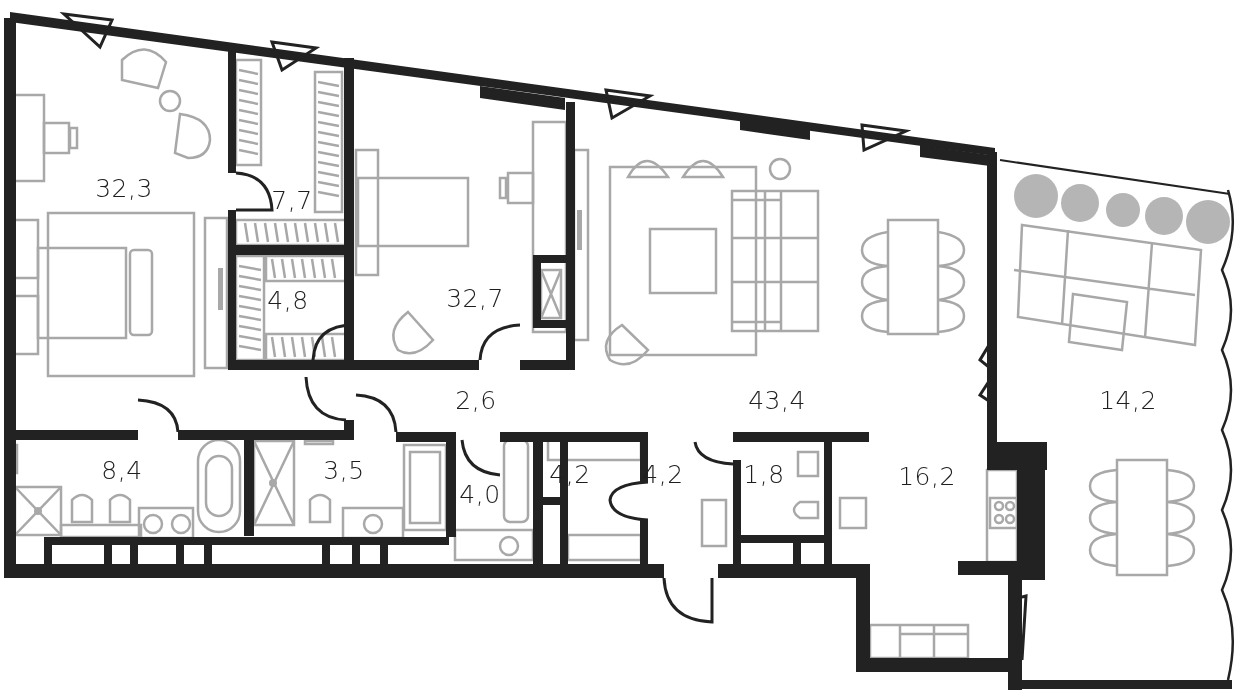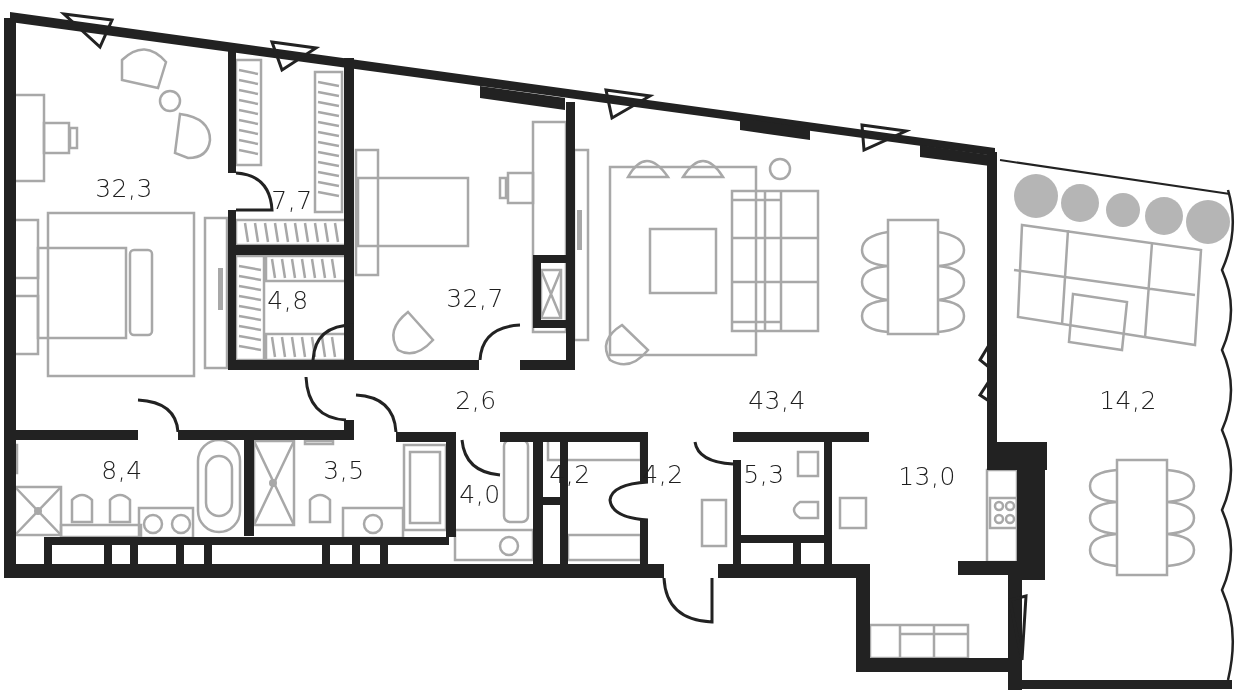"5,3" div.label { text: 5,3 -> 1,8 }
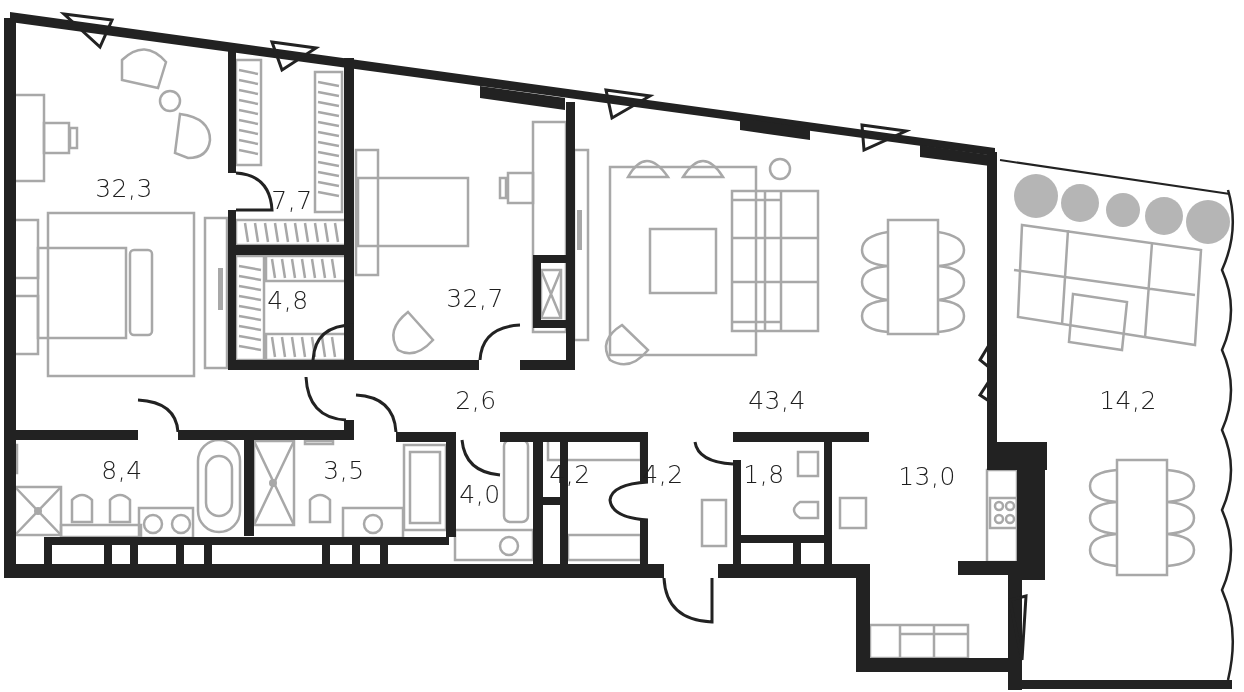"13,0" div.label { text: 13,0 -> 16,2 }
